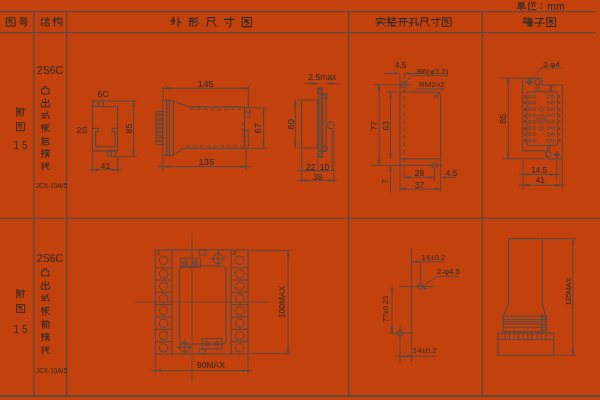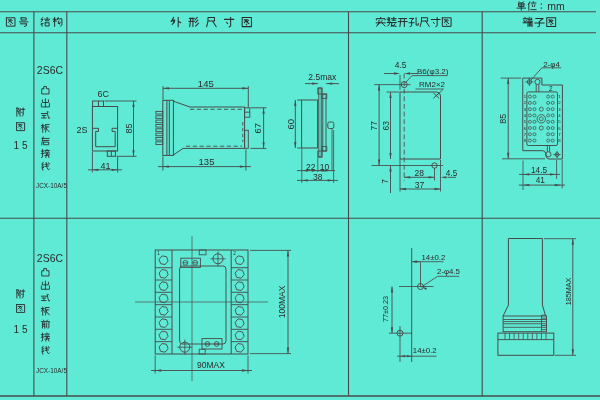"mm" #page { background: #5eead4 -> #c2410c }
